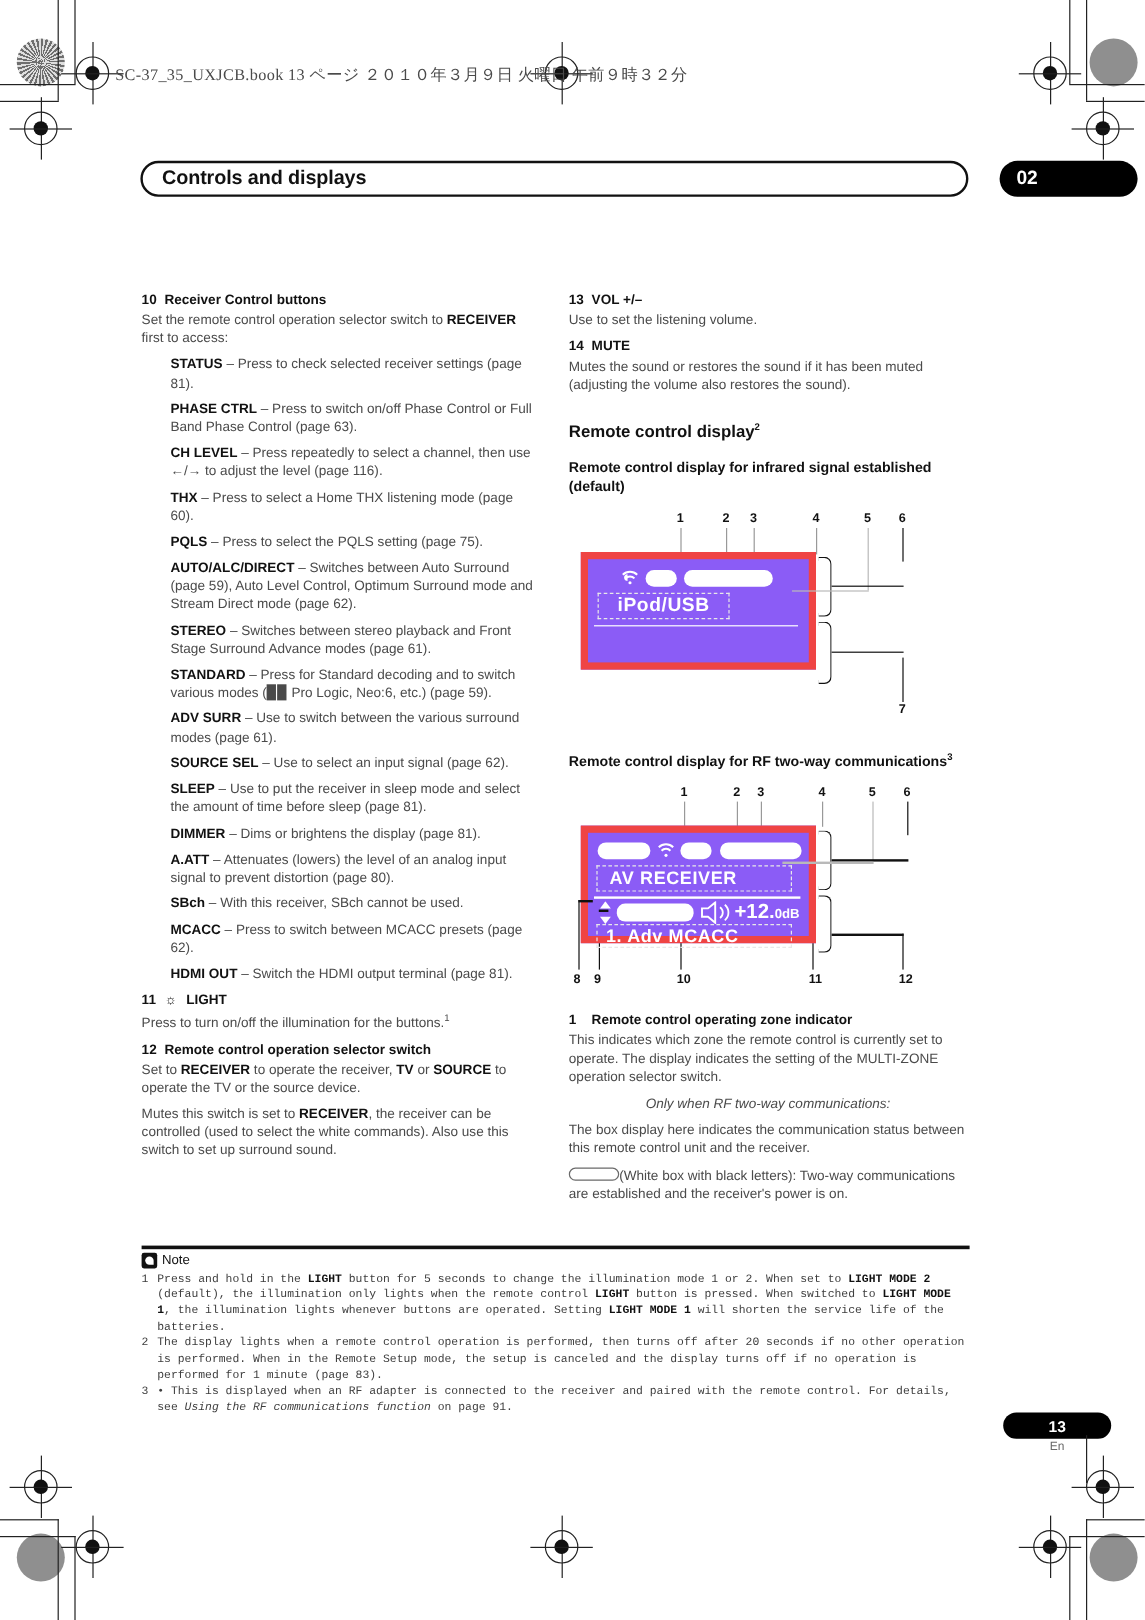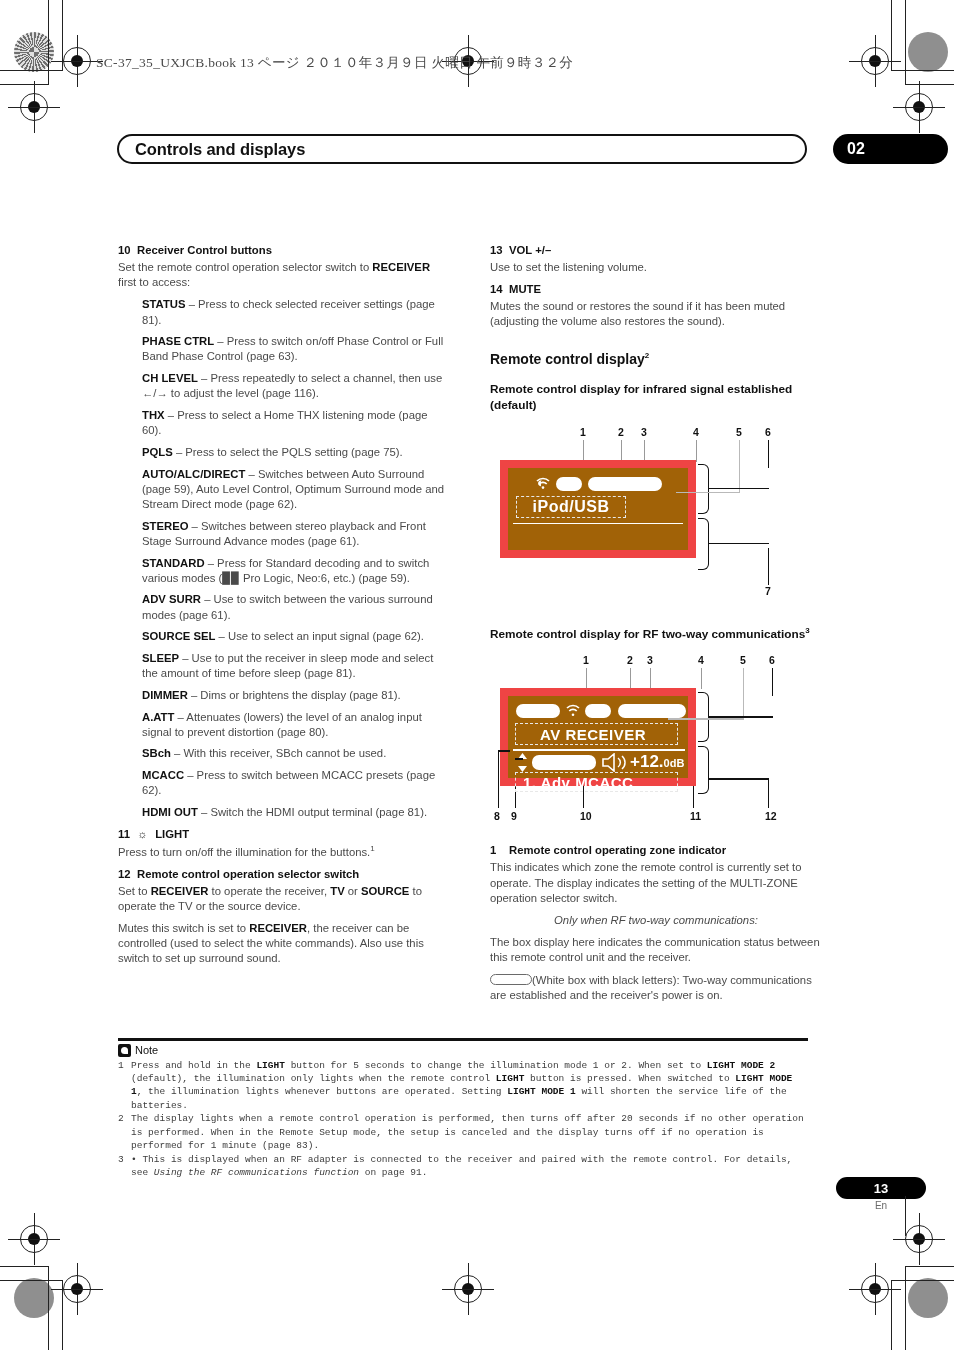"13 VOL +/–" .col-right { margin-left: 16px -> none }
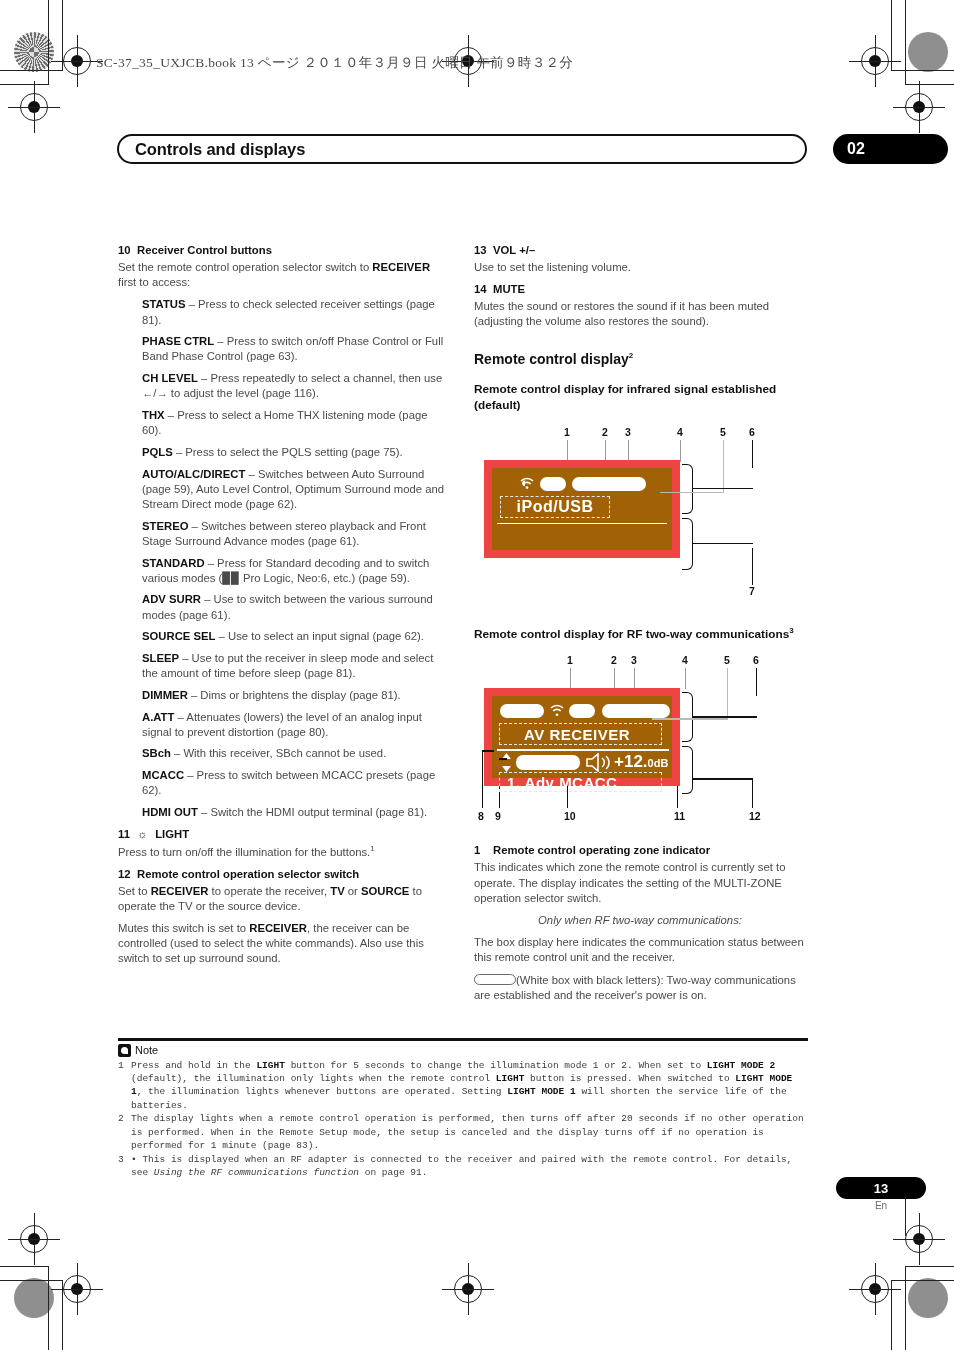"iPod/USB" .panel { background: #a16207 -> #8b5cf6; border: 8px solid #ef4444 -> 6px solid #ef4444 }
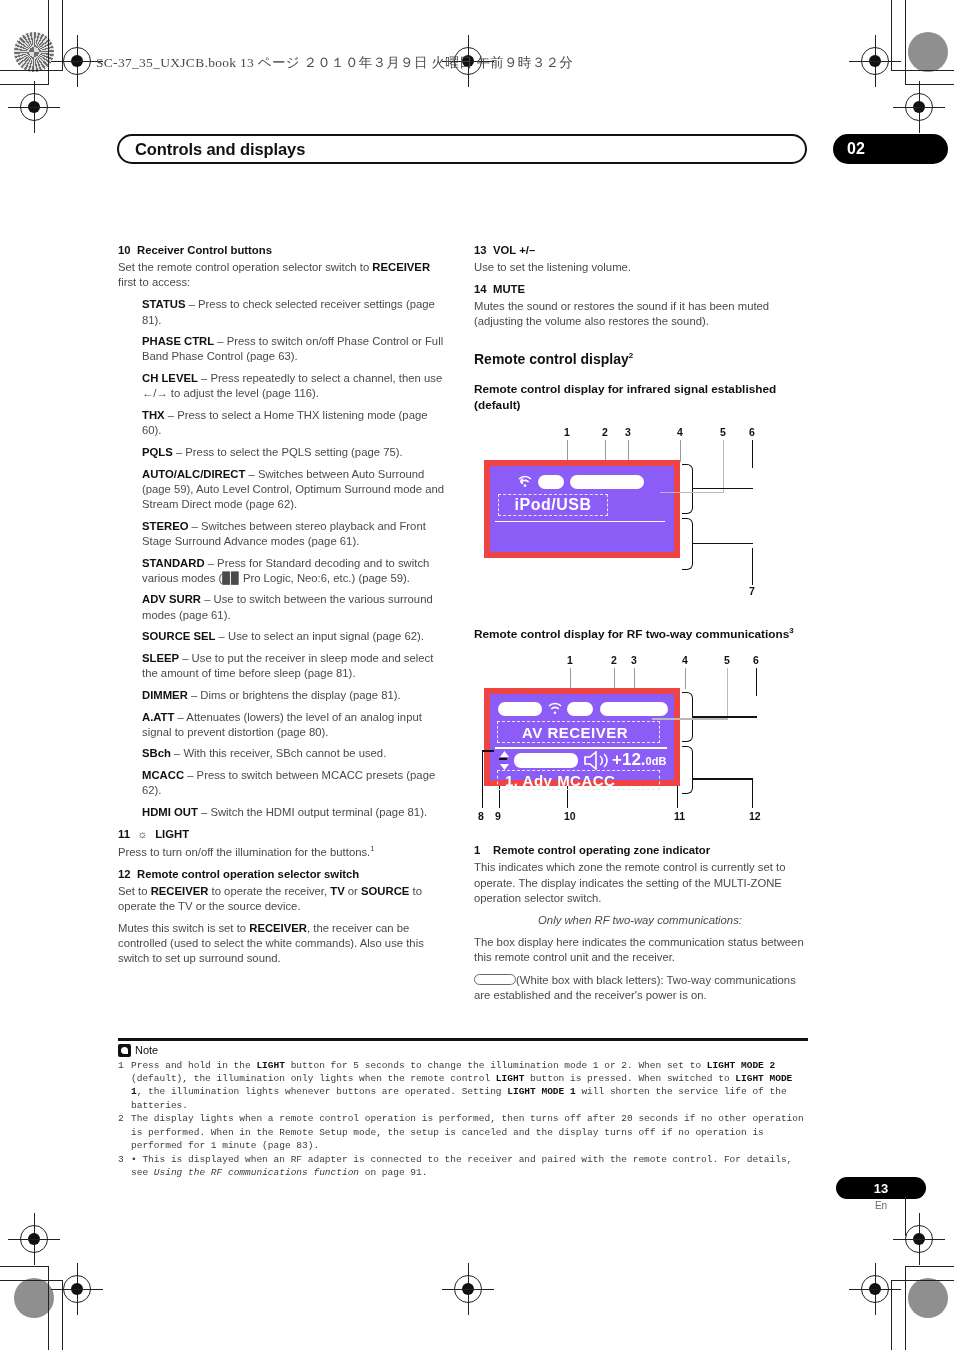"AV RECEIVER" div.dashbox { padding-left: 24px -> 10px }
